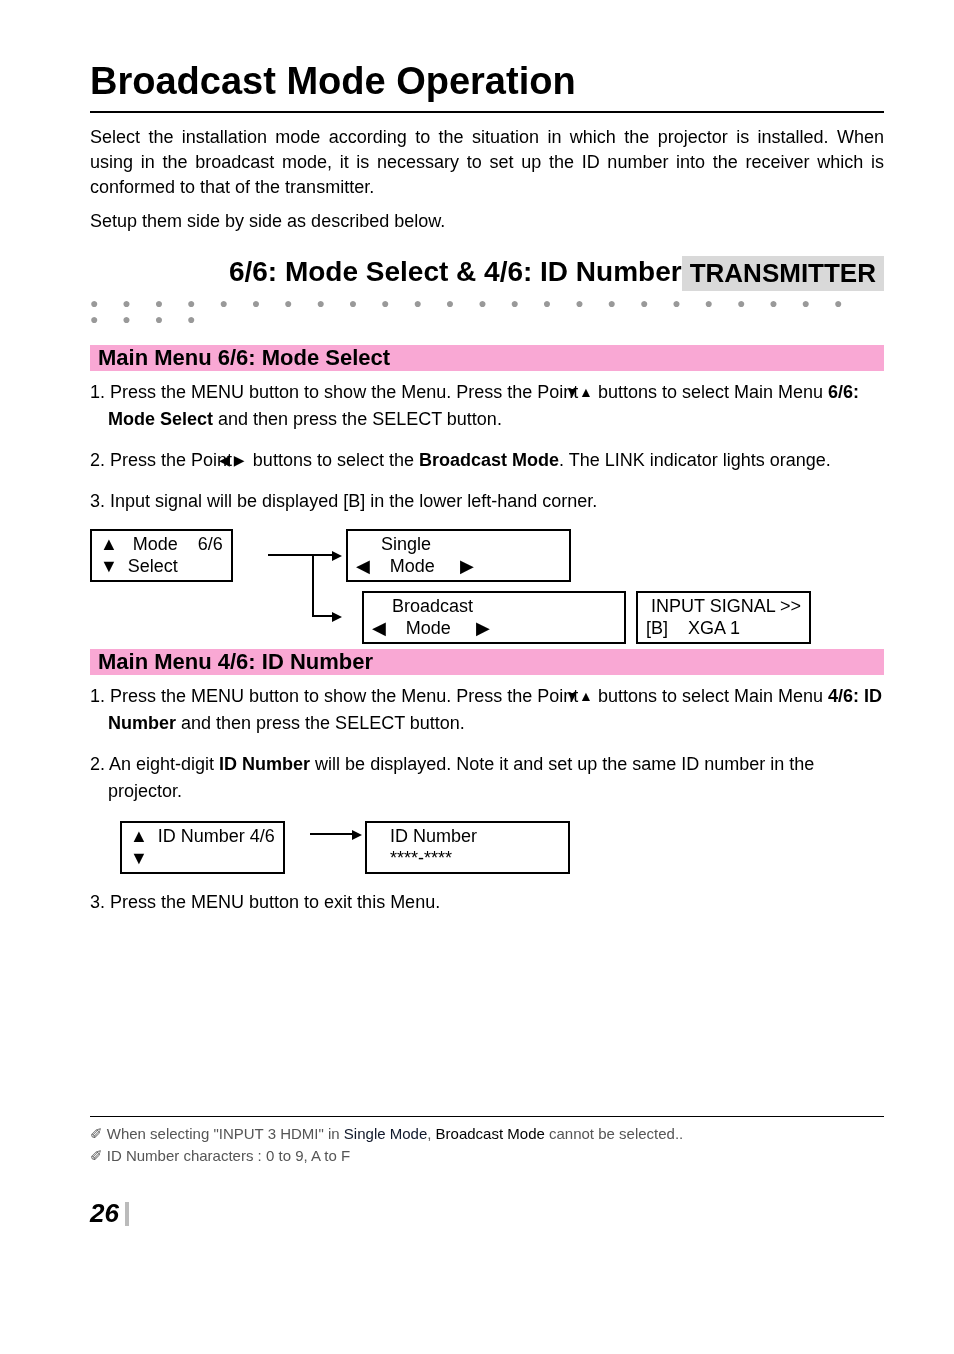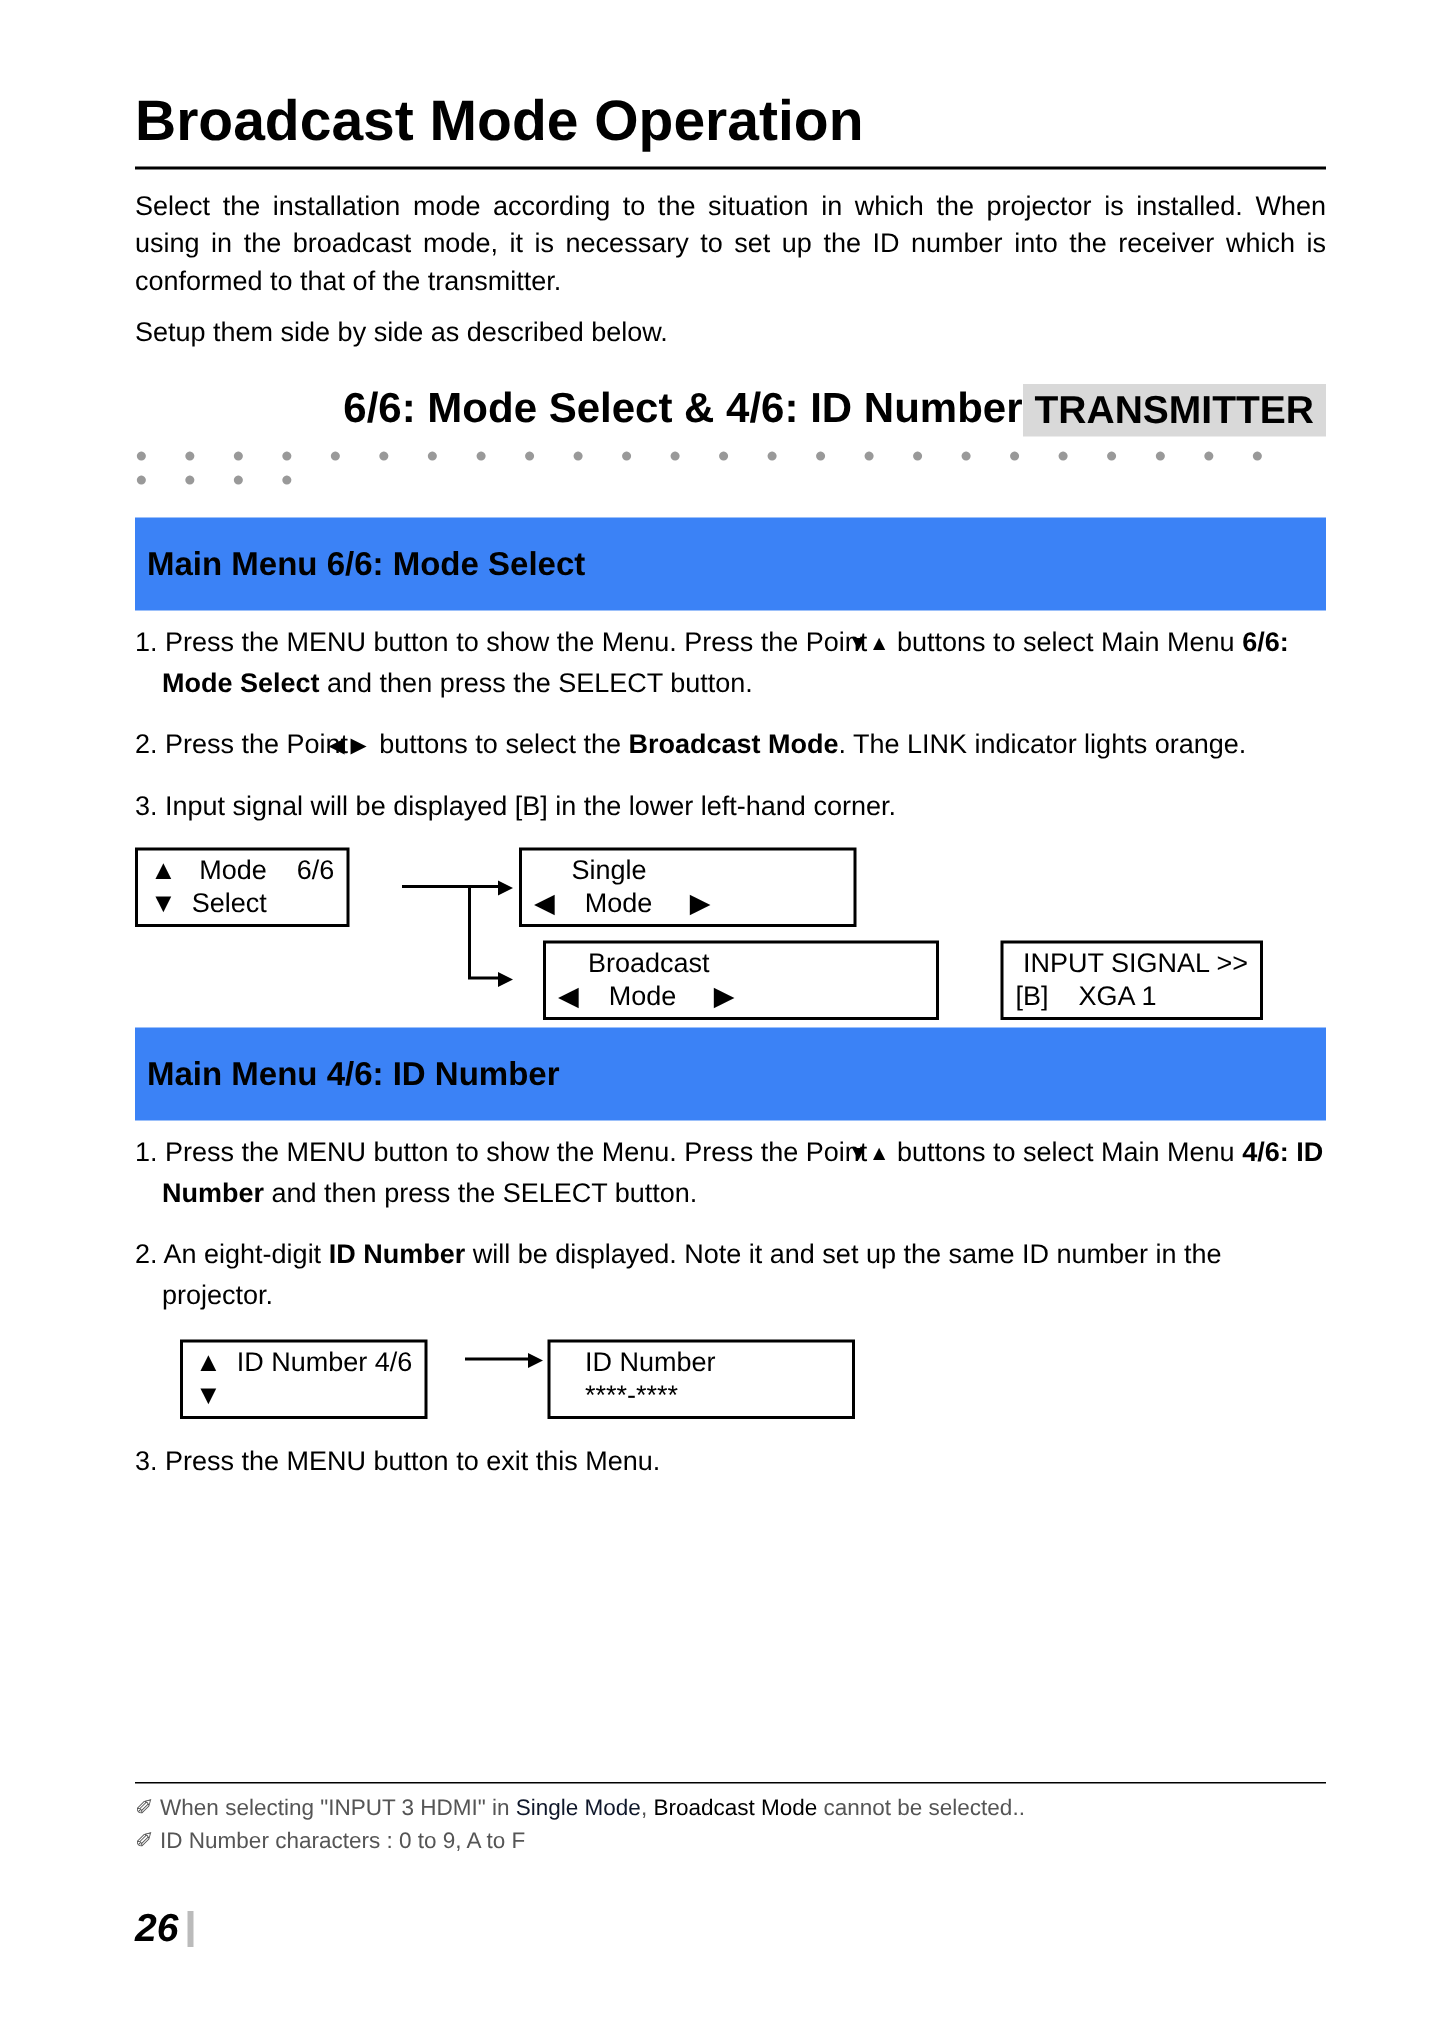"Main Menu 6/6: Mode Select" .sub-h-bar { background: #3b82f6 -> #f9a8d4; padding: 18px 8px -> 0 8px }
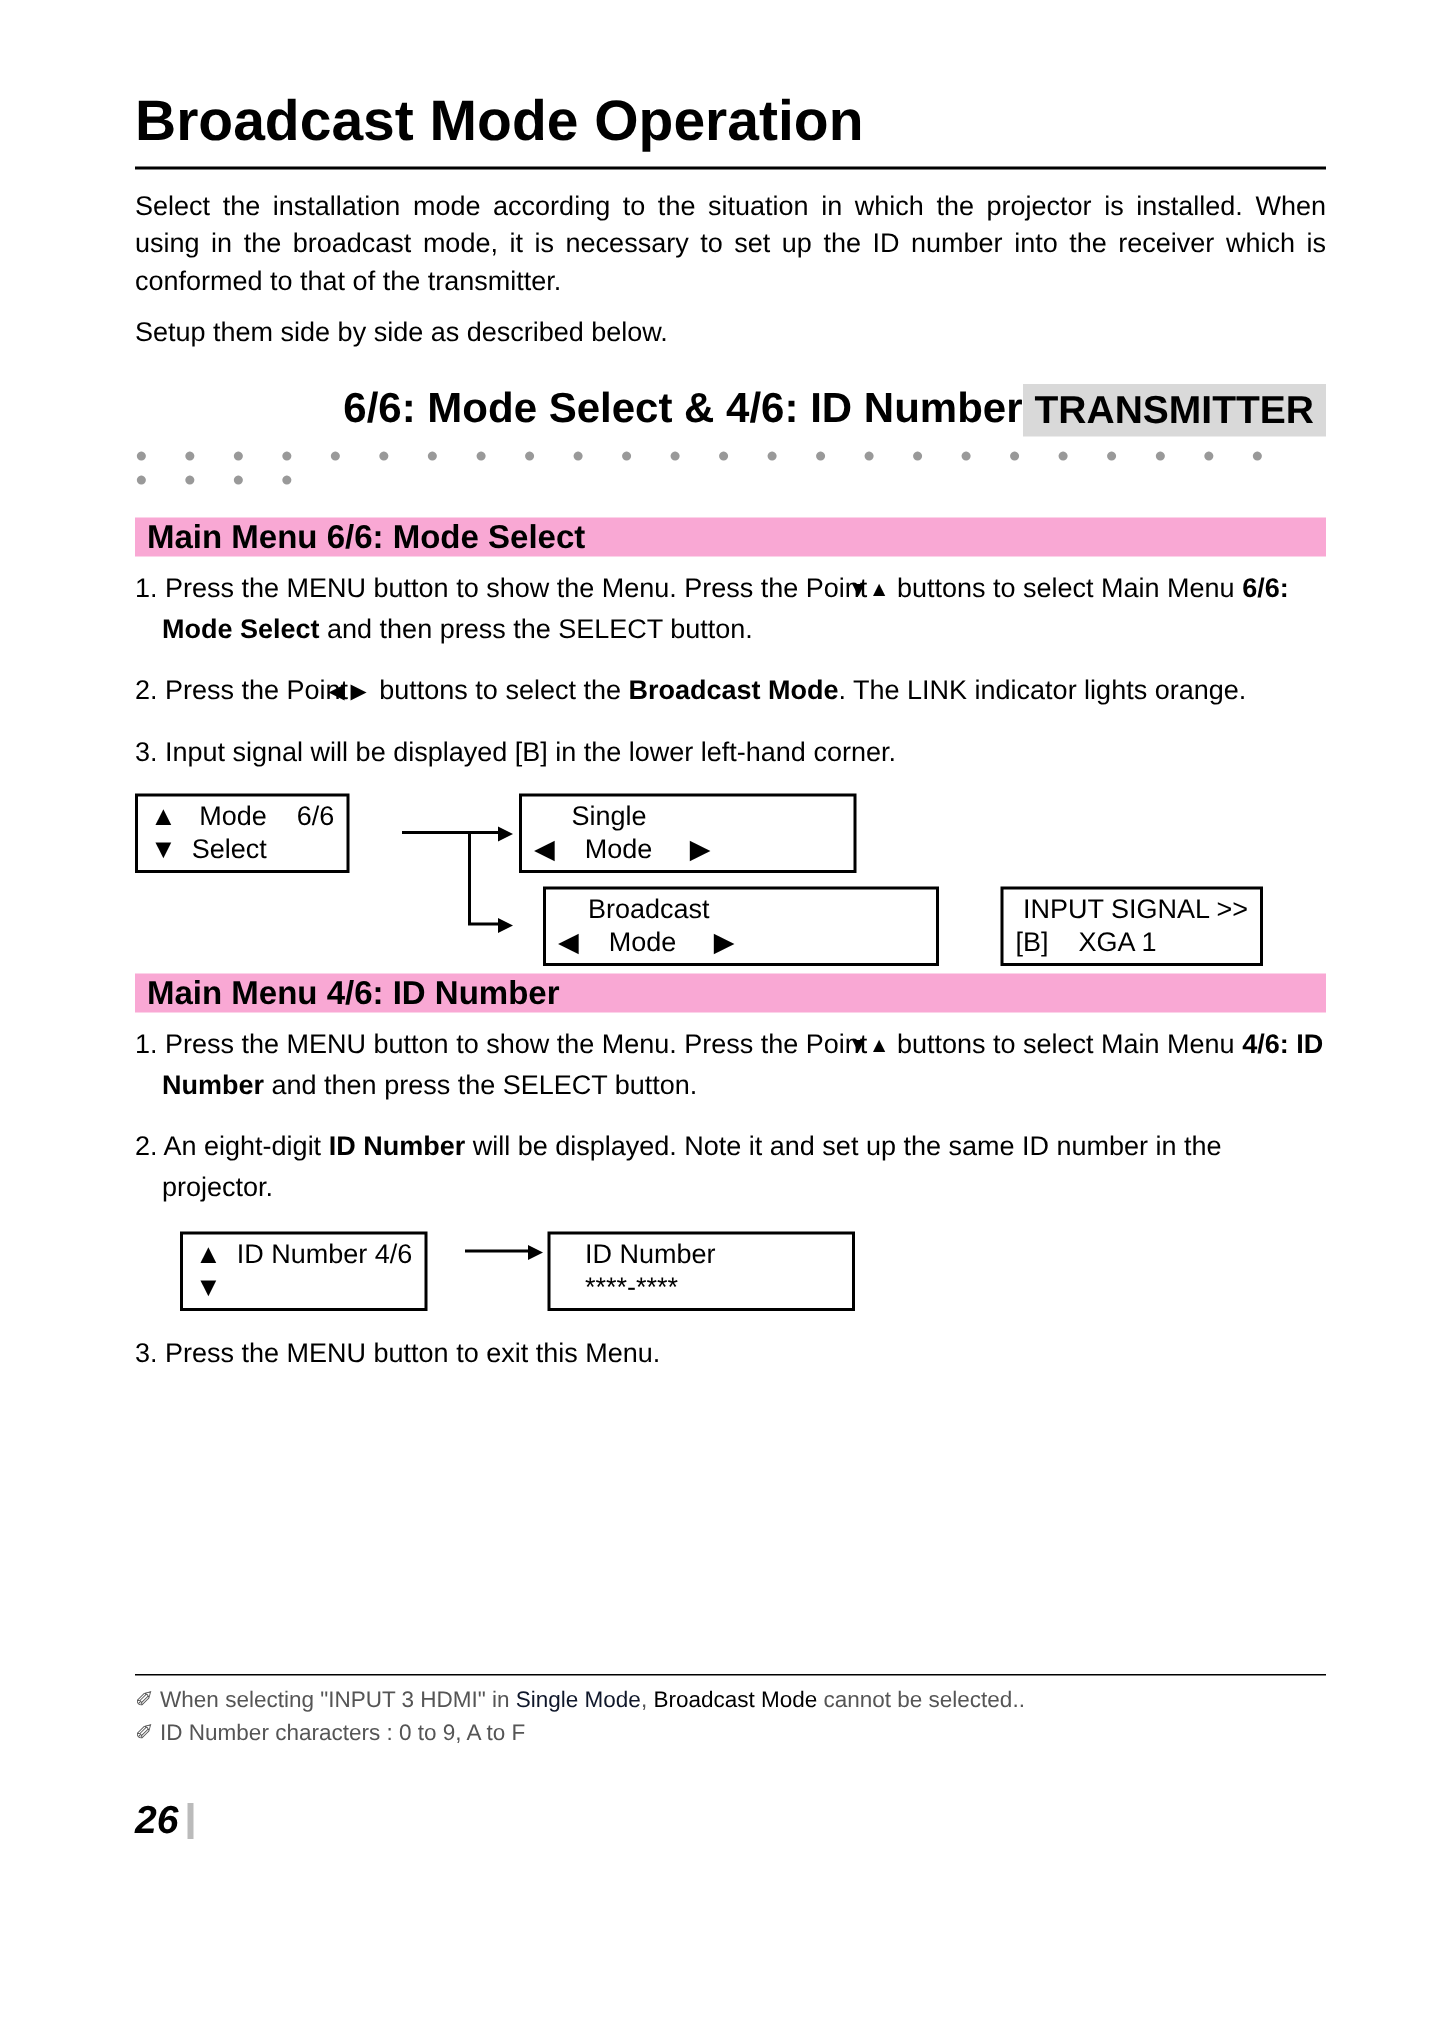"INPUT SIGNAL >>" .d1 .lcd.sig { left: 577px -> 546px }
